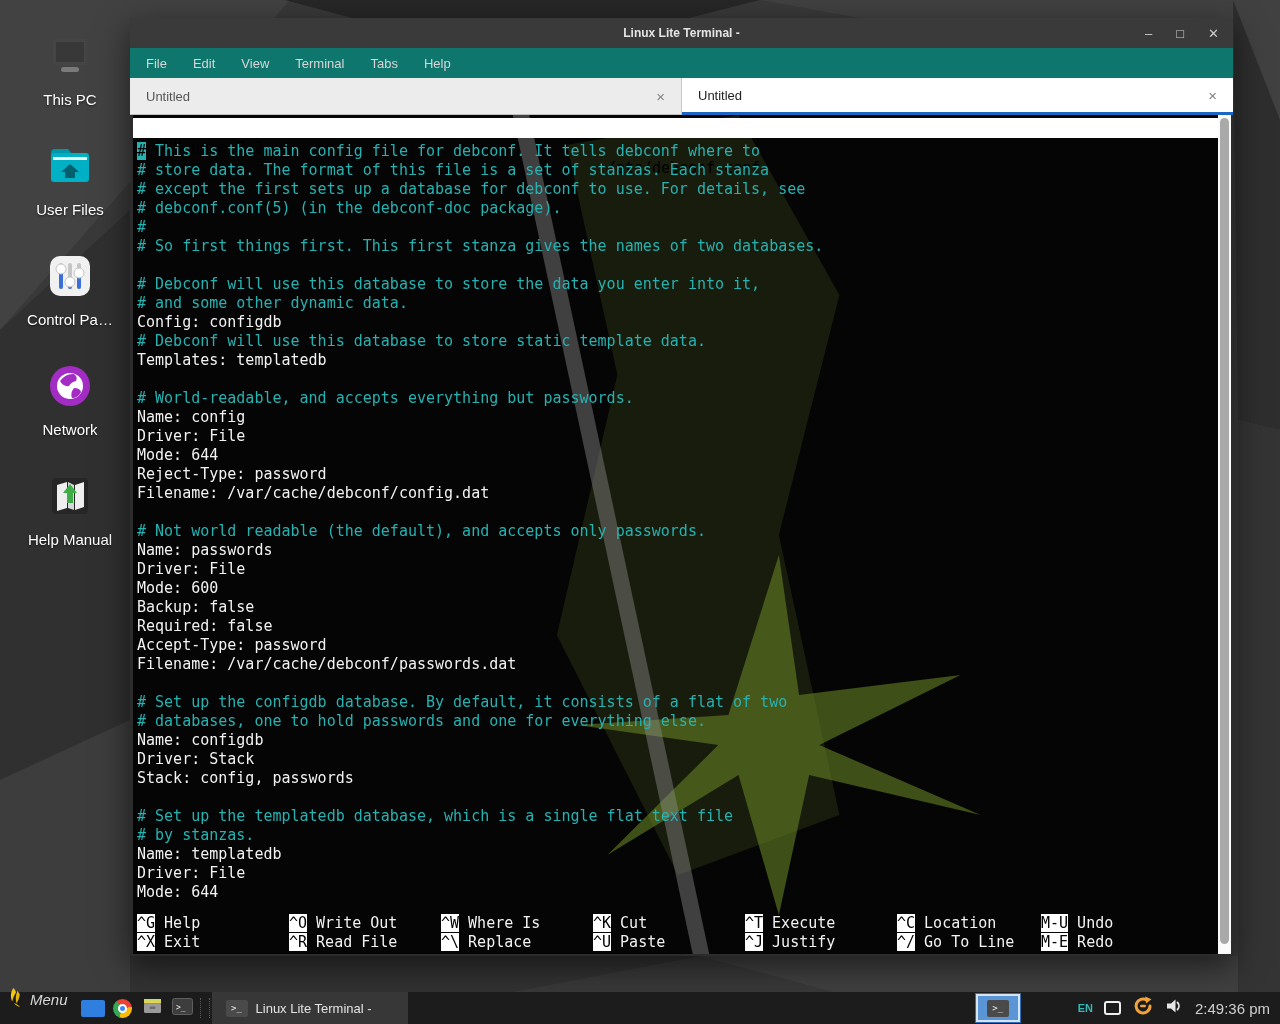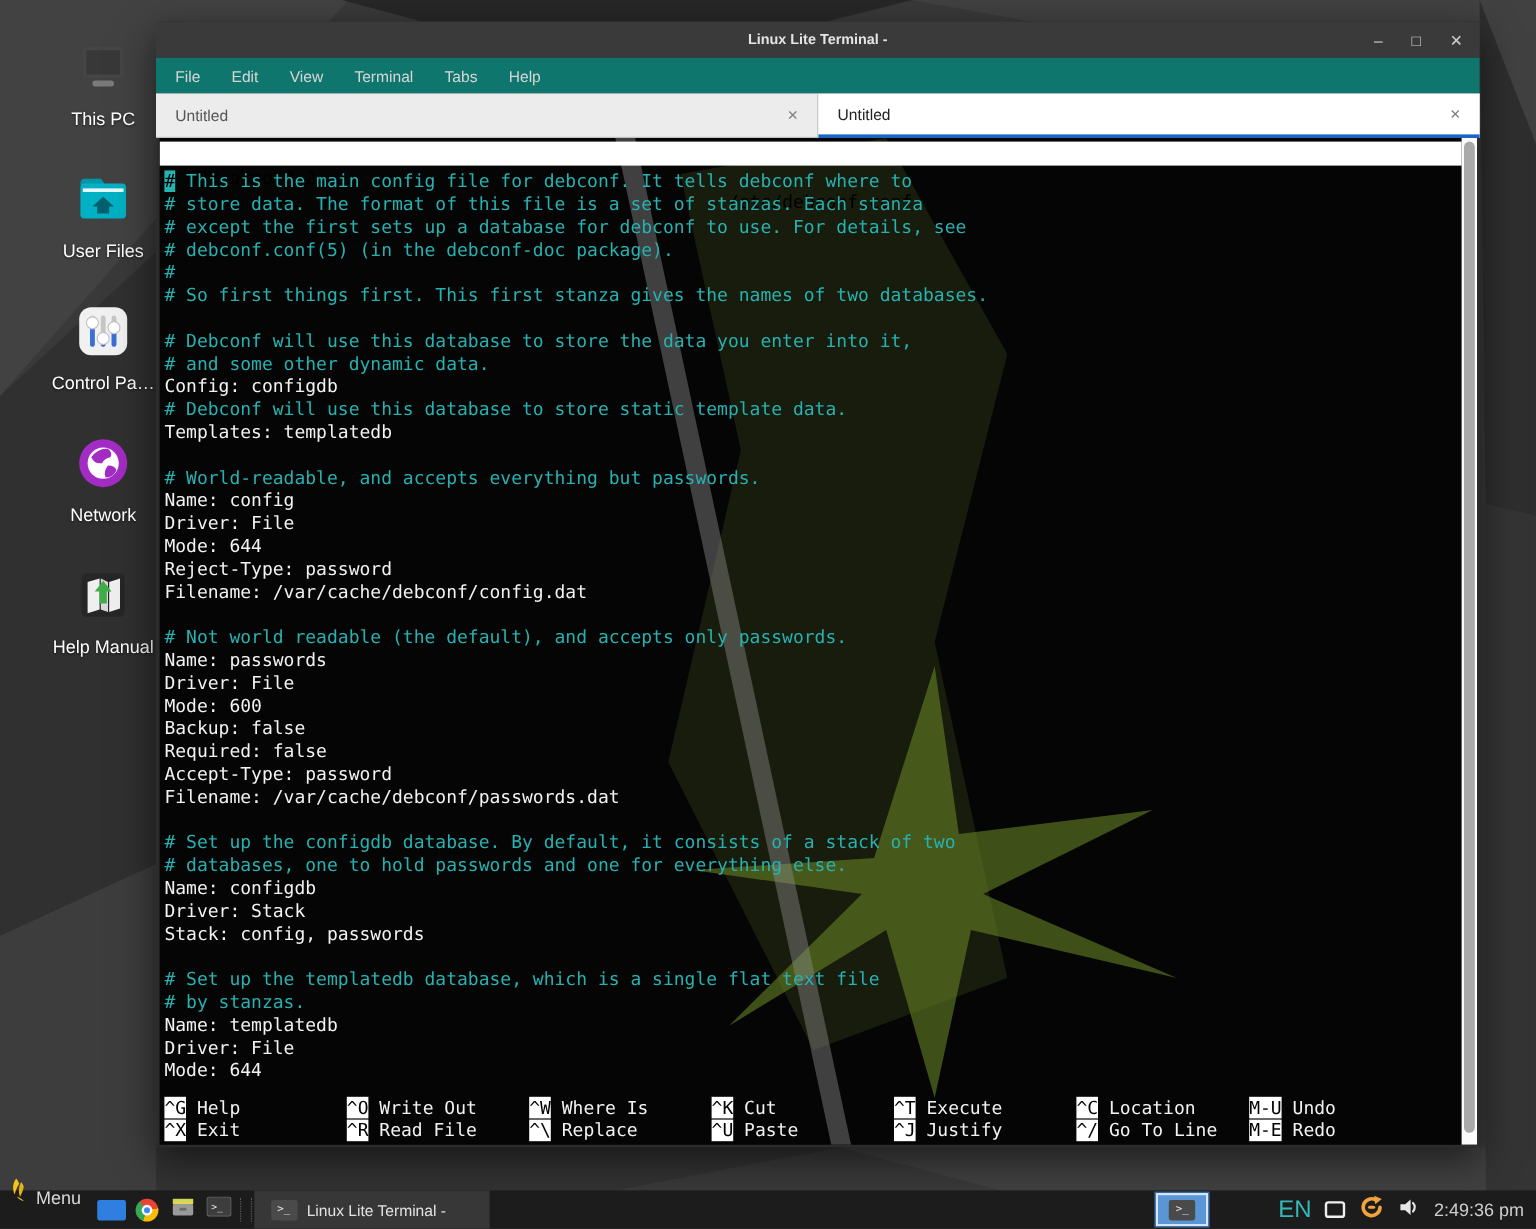"This PC" .desktop-icons { left: 26px -> 10px }
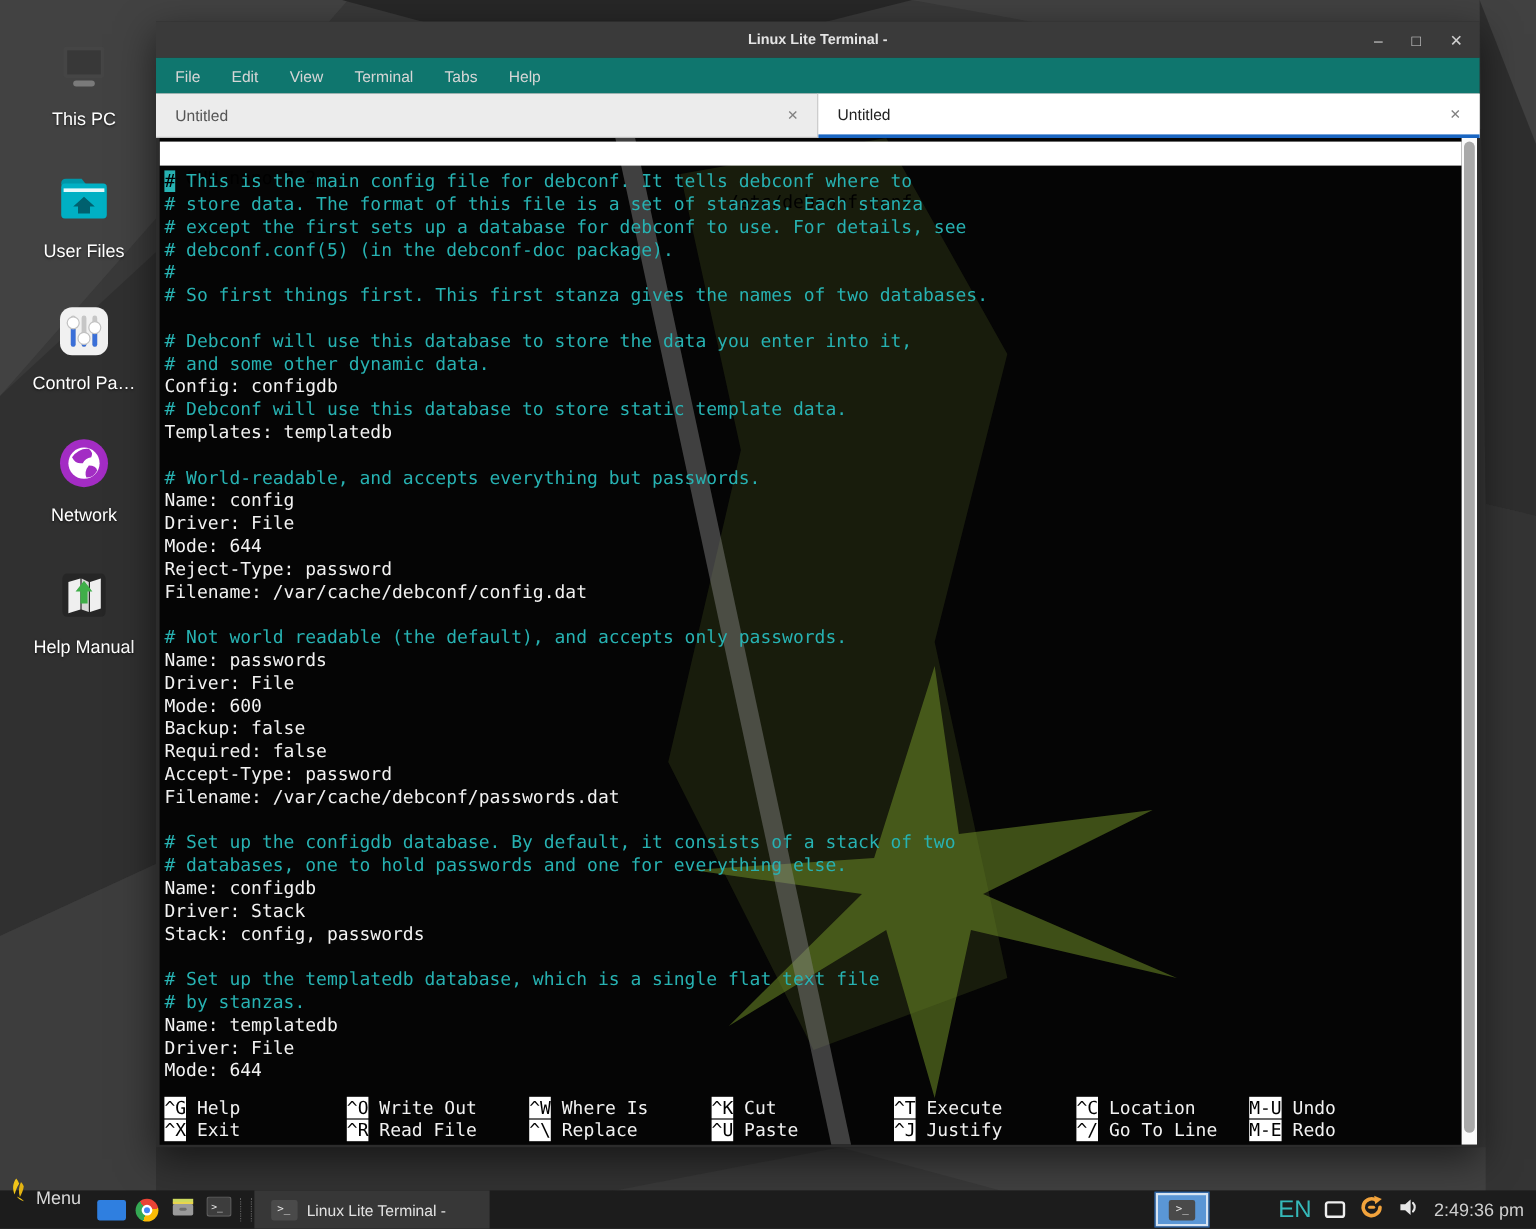"# Set up the configdb" div.tline { text: stack -> flat }
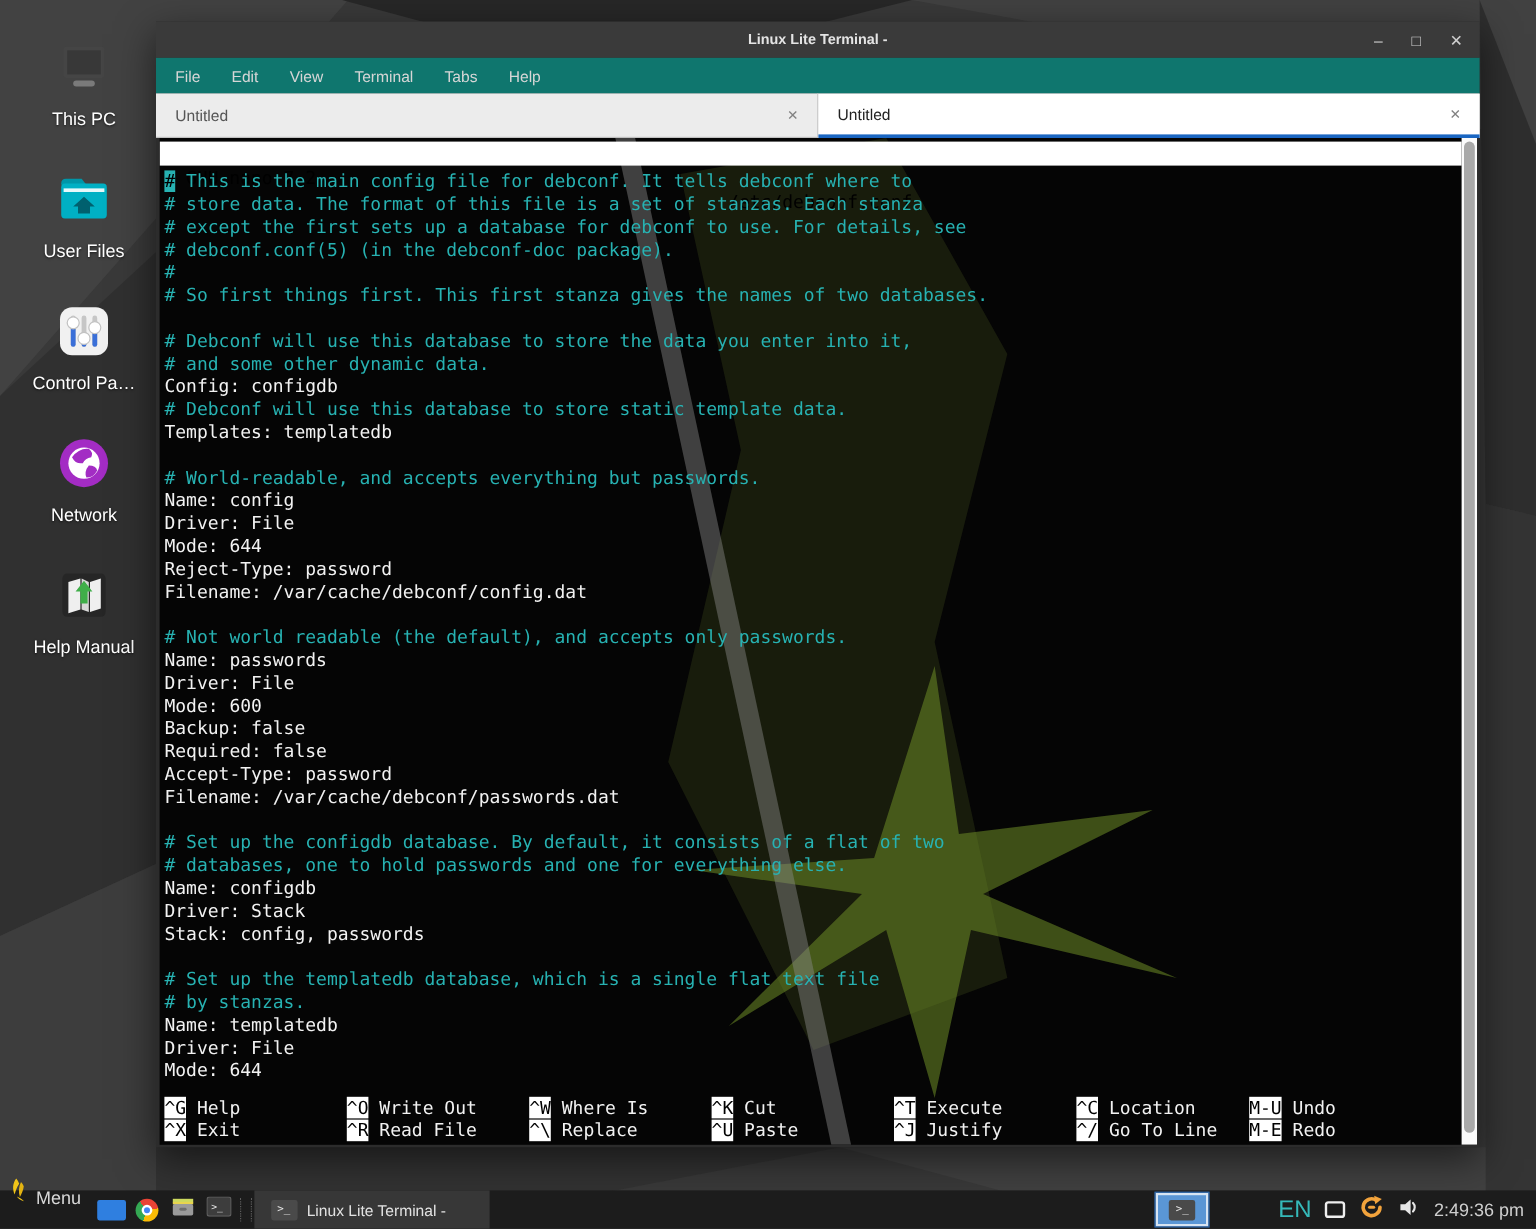"Menu" .menu-btn { align-items: flex-end -> center; font-style: none -> italic }
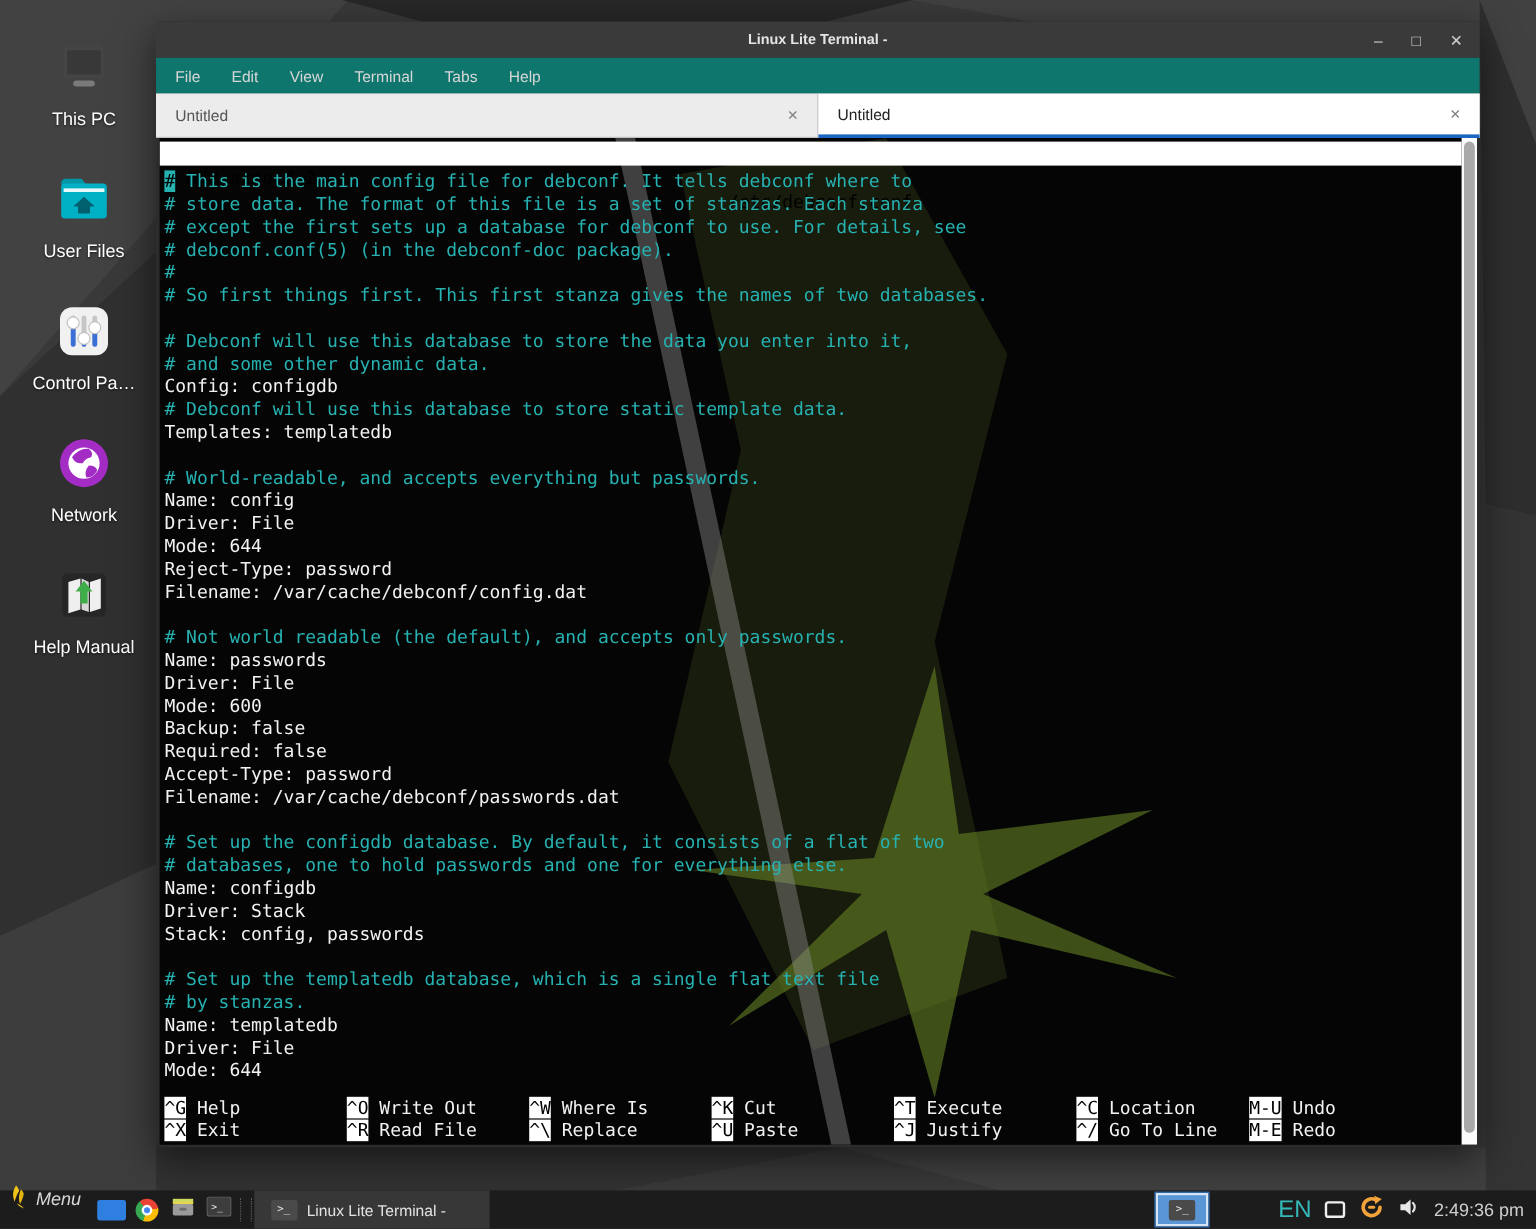"EN" .lang { font-size: 20px -> 11px; font-weight: normal -> bold }
